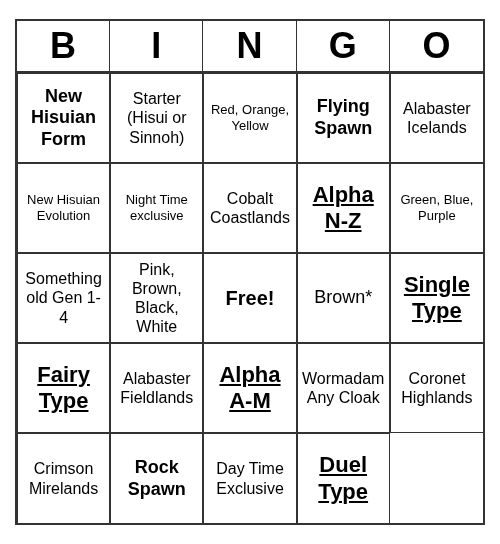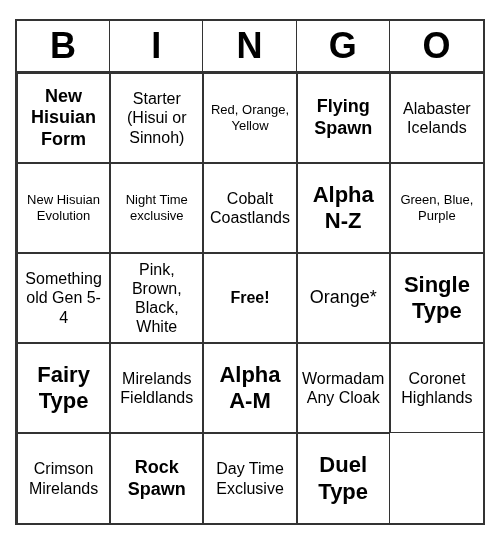"Alpha N-Z" .size-xlarge { text-decoration: none -> underline }
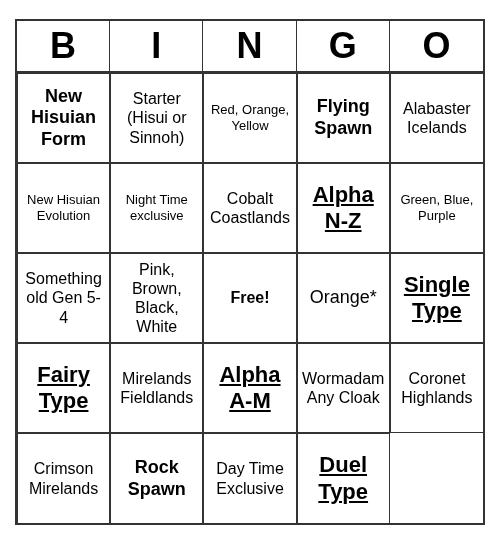"Something old Gen 5-4" span.cell-text { text: 5-4 -> 1-4 }
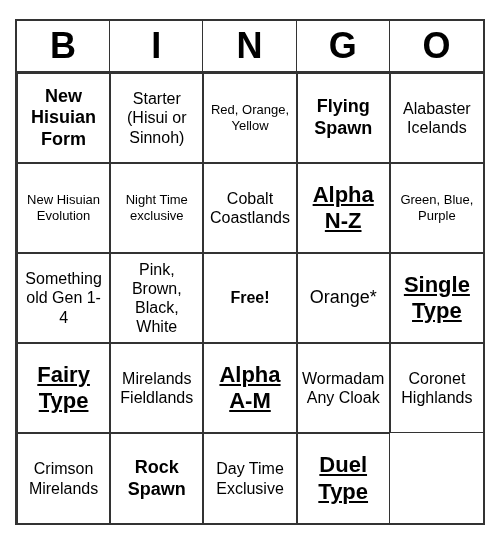"Free!" .size-free { font-size: 16px -> 20px }
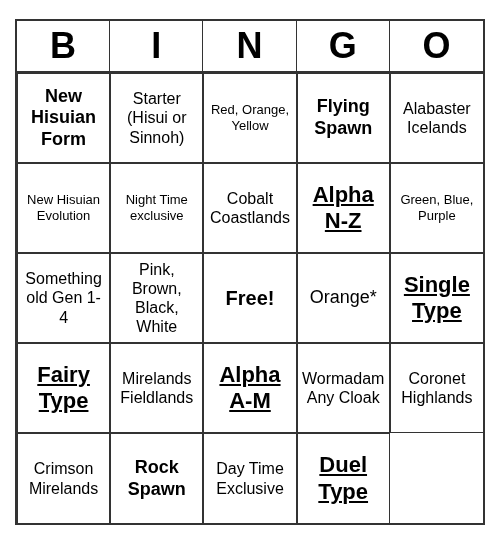"Orange*" span.cell-text { text: Orange -> Brown }
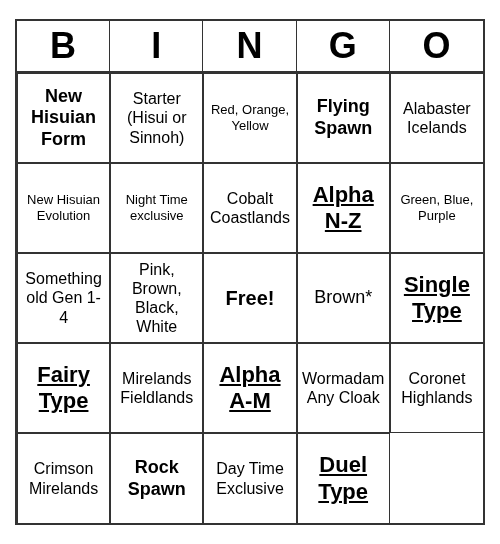"Mirelands Fieldlands" span.cell-text { text: Mirelands -> Alabaster }
